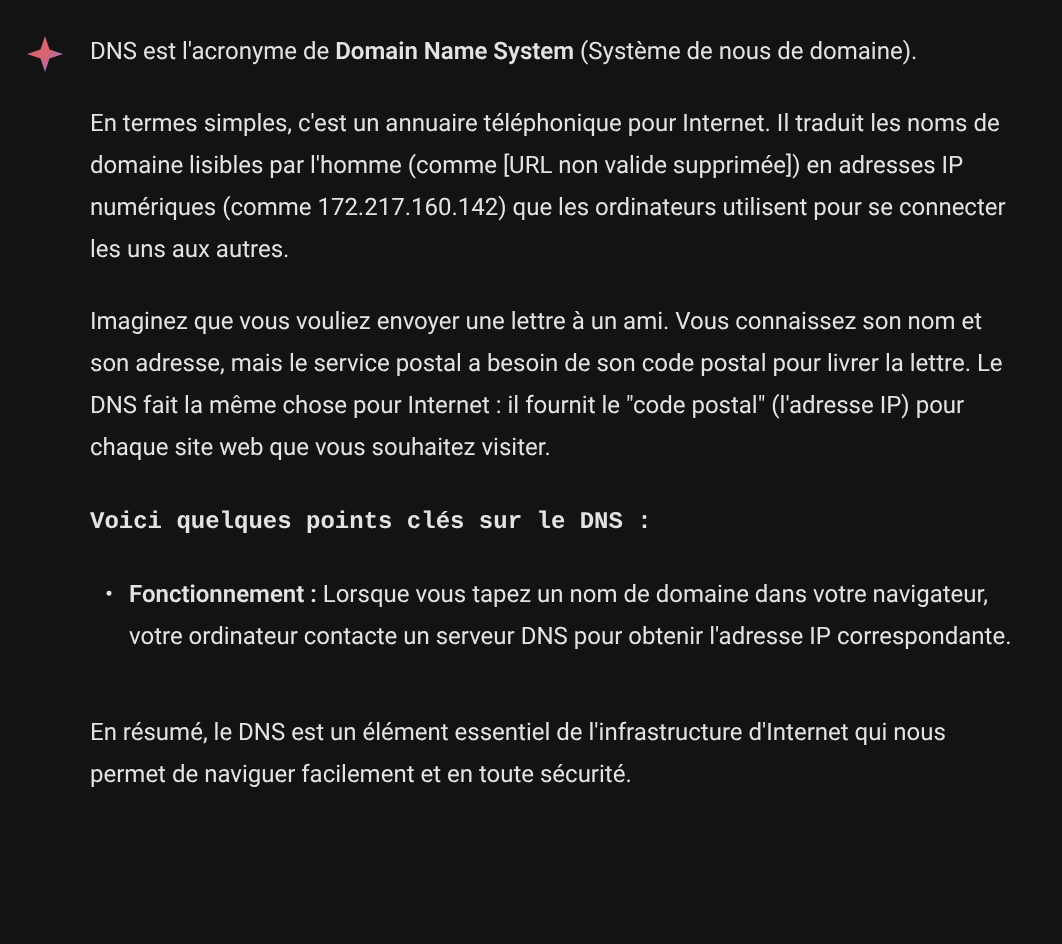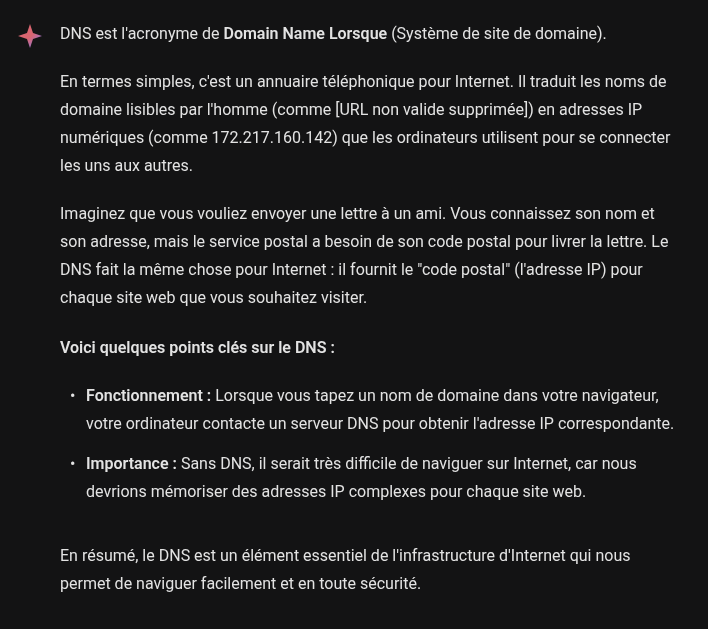"Domain Name Lorsque" span.bold { text: Lorsque -> System }
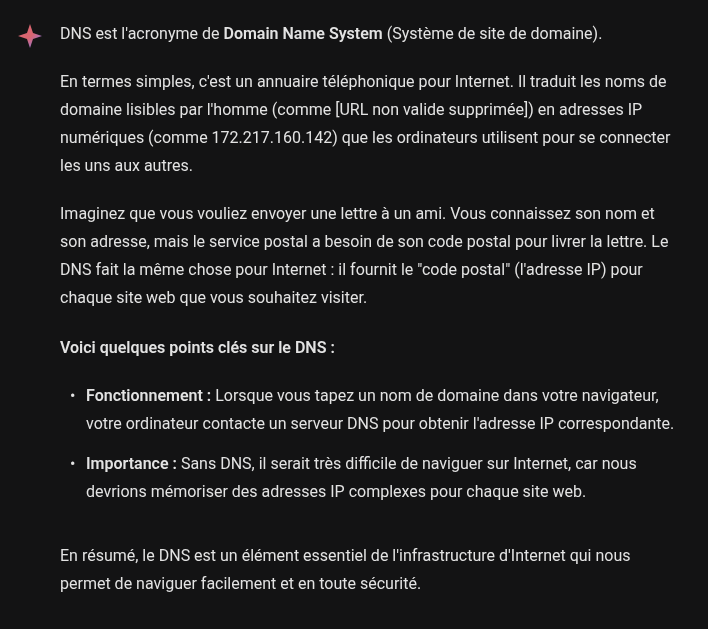"(Système de site de domaine)." span { text: site -> nous }
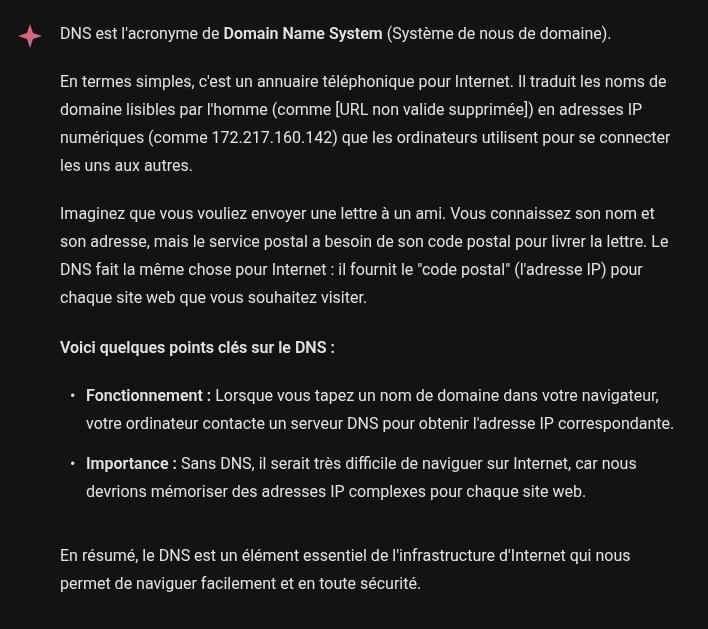"Voici quelques points clés sur" .heading { font-family: none -> Liberation Mono, monospace }
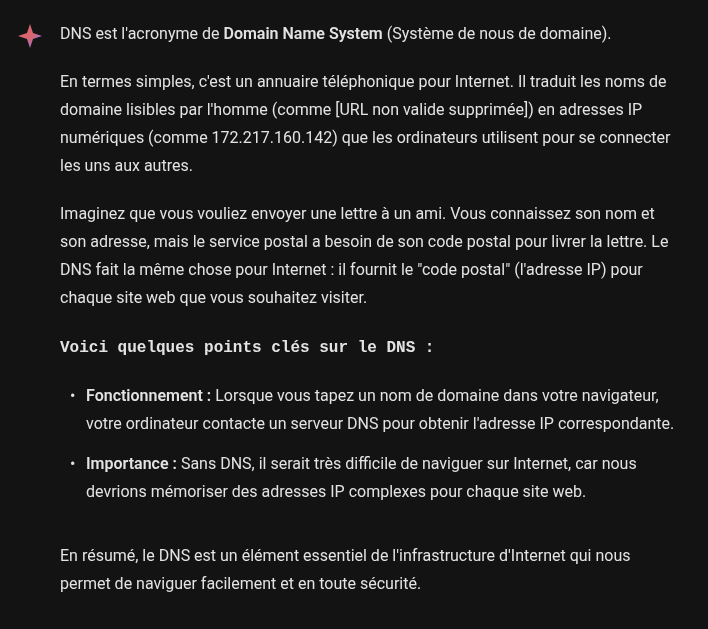"Importance : Sans DNS, il" li { html: <li> <span>Importance :</span><span> Sans DNS, il serait très difficile de naviguer sur Internet, car nous devrions mémoriser des adresses IP complexes pour chaque site web.</span> </li> -> none }
